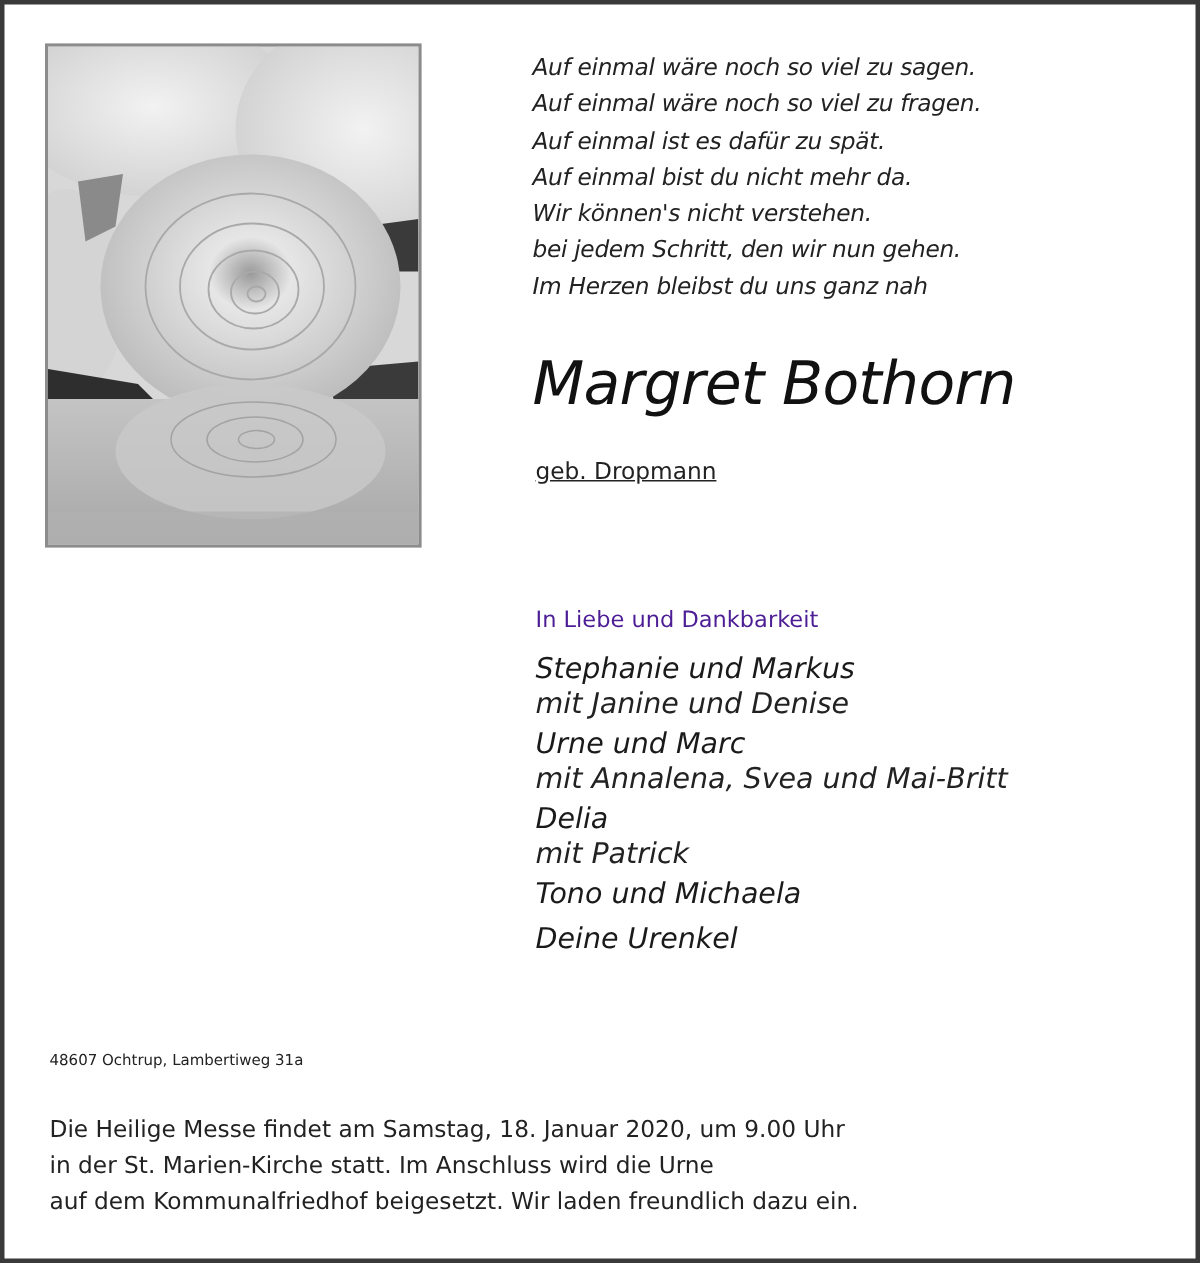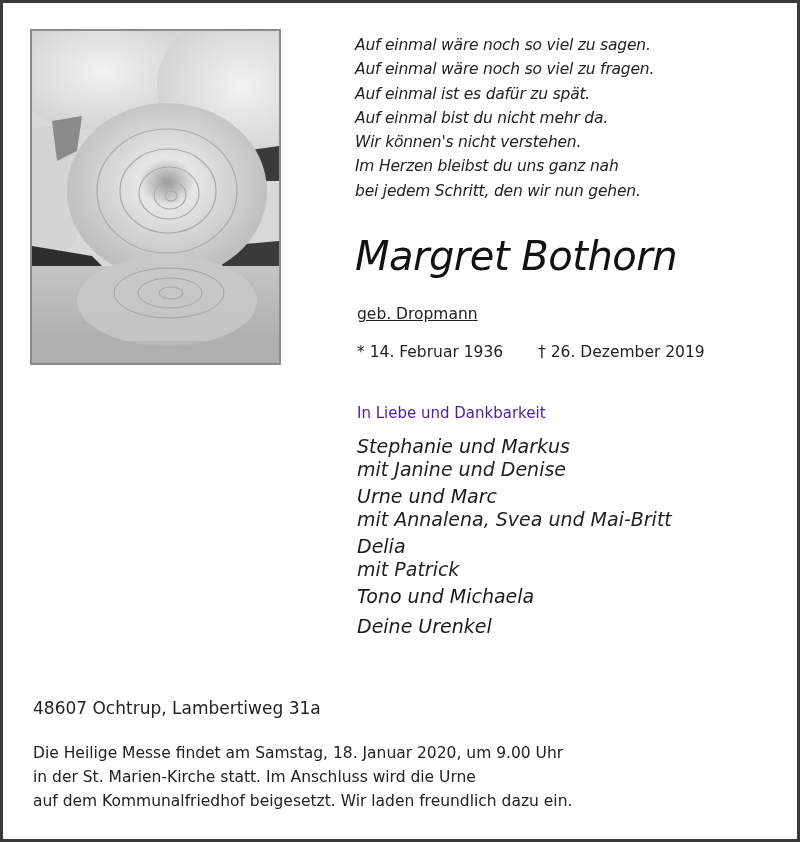"Im Herzen bleibst du uns" div { order: before "bei jedem Schritt, den wir" -> after "bei jedem Schritt, den wir" }
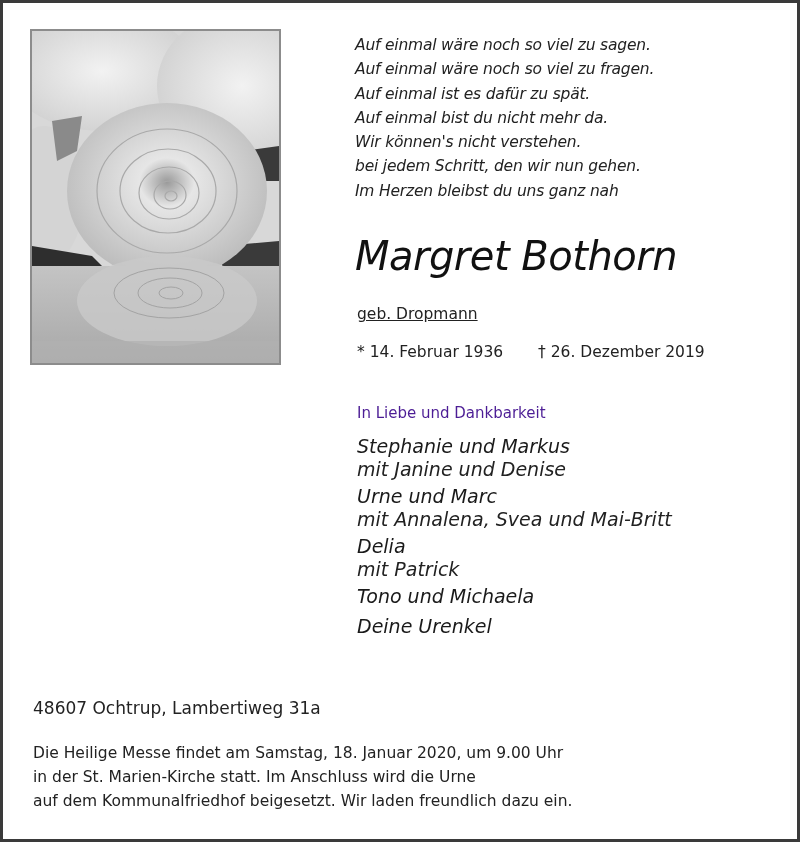"* 14. Februar 1936 †" div.dates { html: <div> <span>* 14. Februar 1936</span> <span>† 26. Dezember 2019</span> </div> -> none }
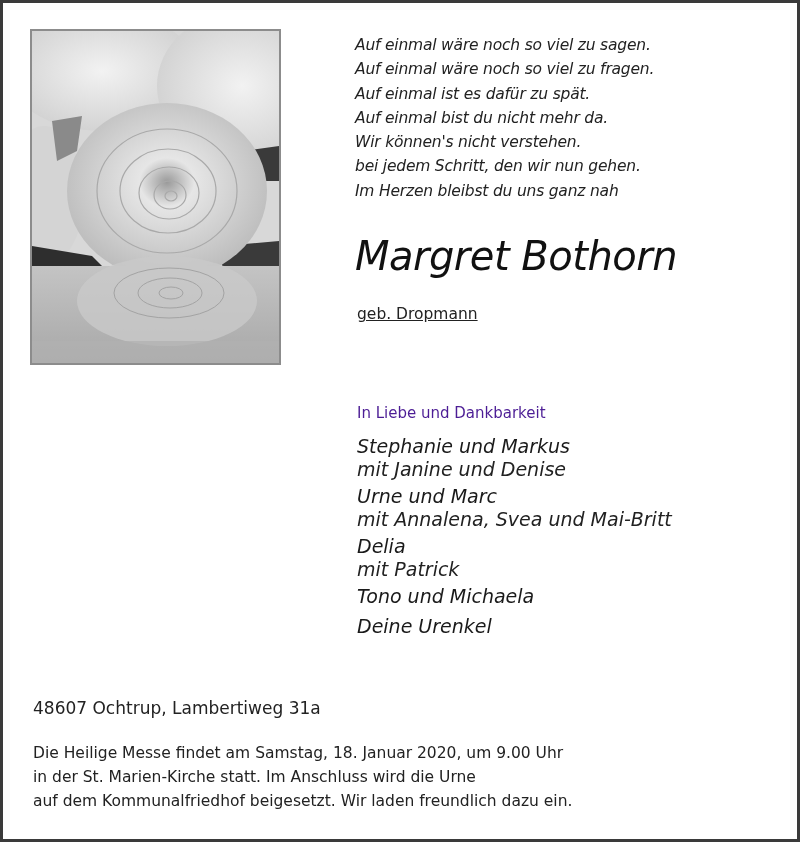"48607 Ochtrup, Lambertiweg 31a" .address { font-size: 17px -> 10px }
